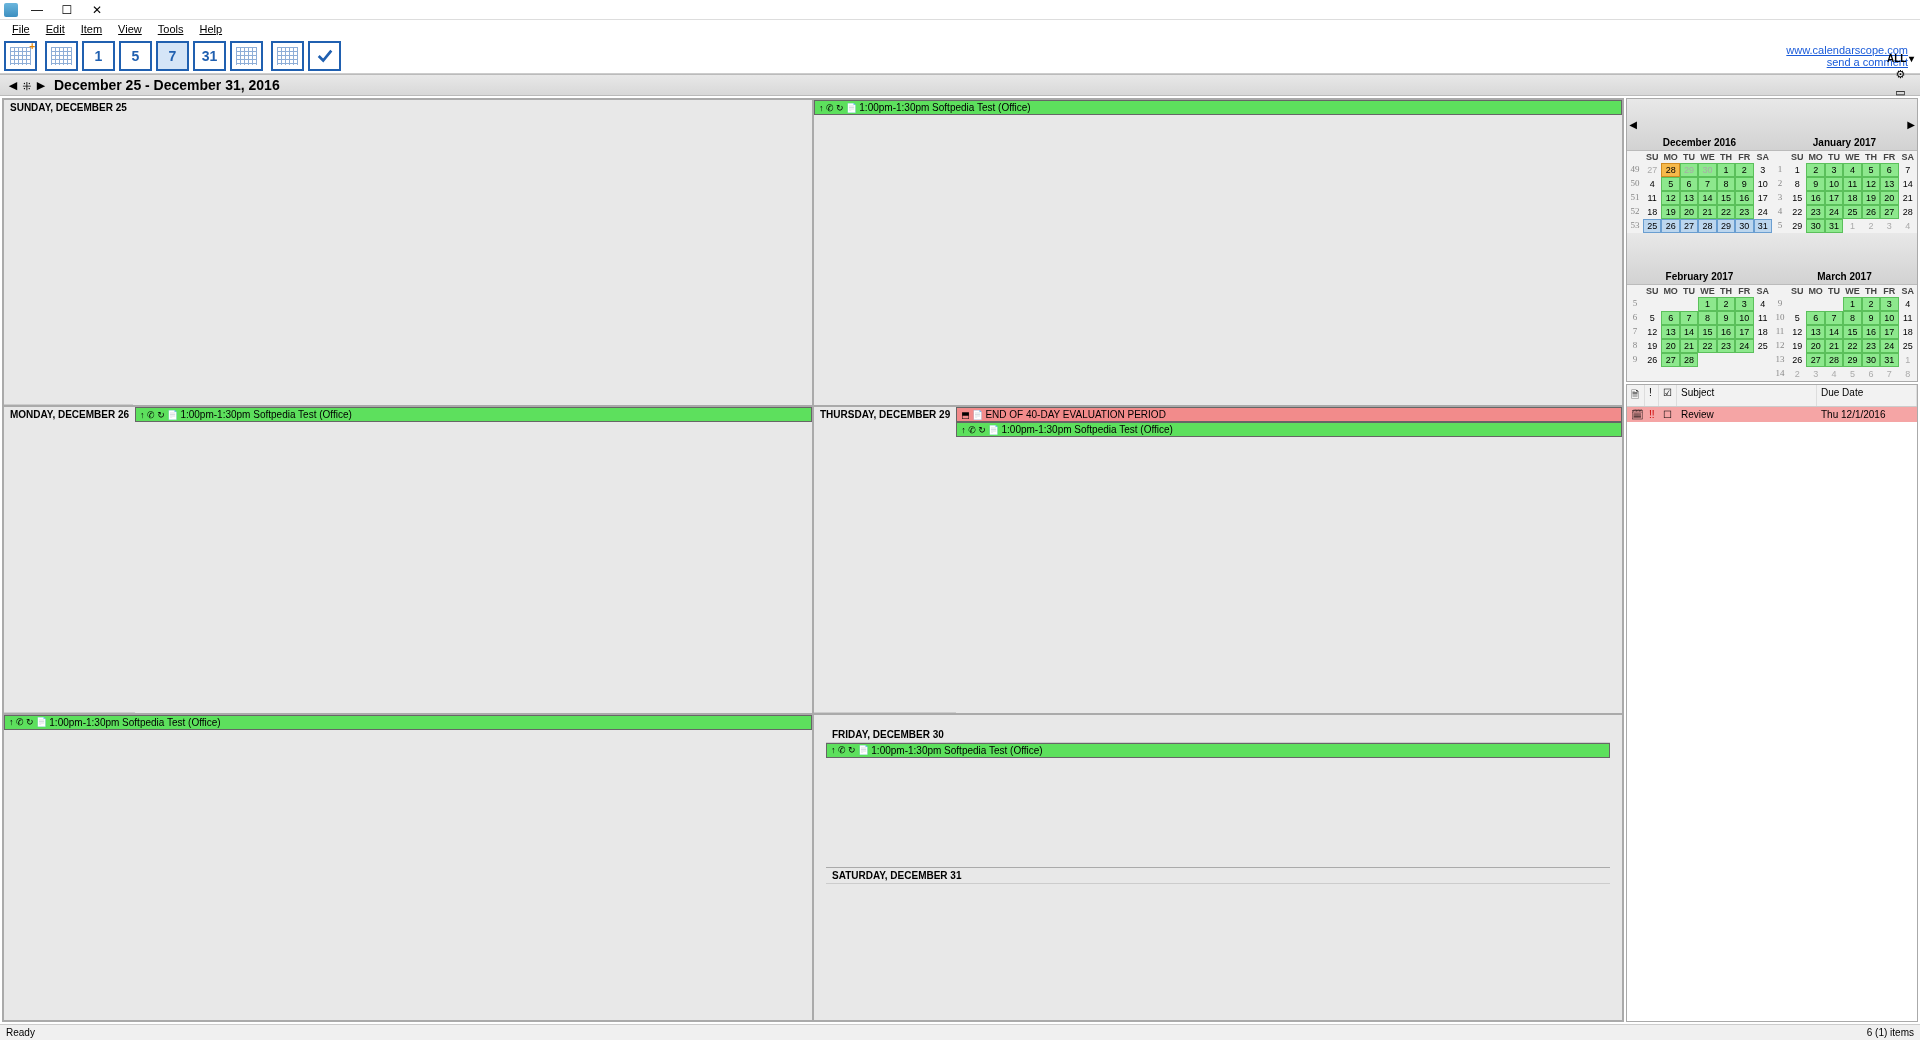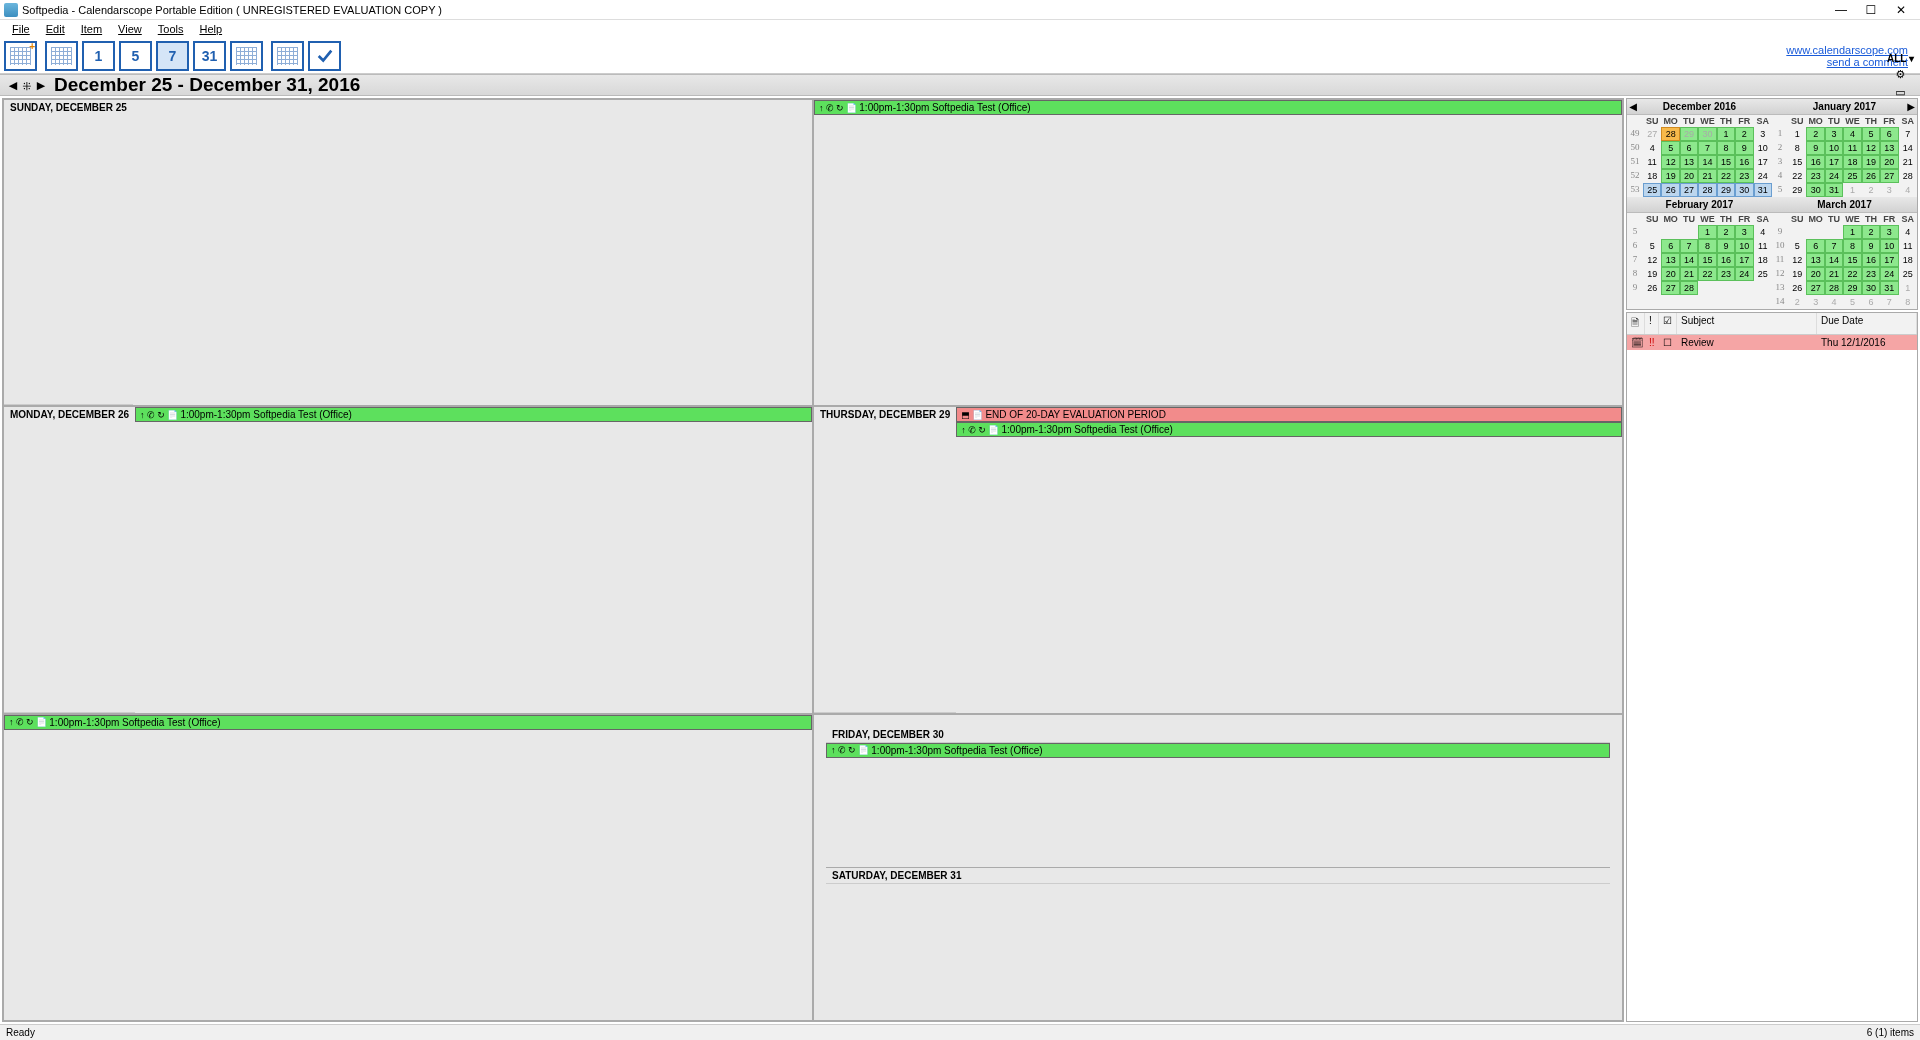"Softpedia - Calendarscope Portable" span.title { html: <span>Softpedia - Calendarscope Portable Edition ( UNREGISTERED EVALUATION COPY )</span> -> none }
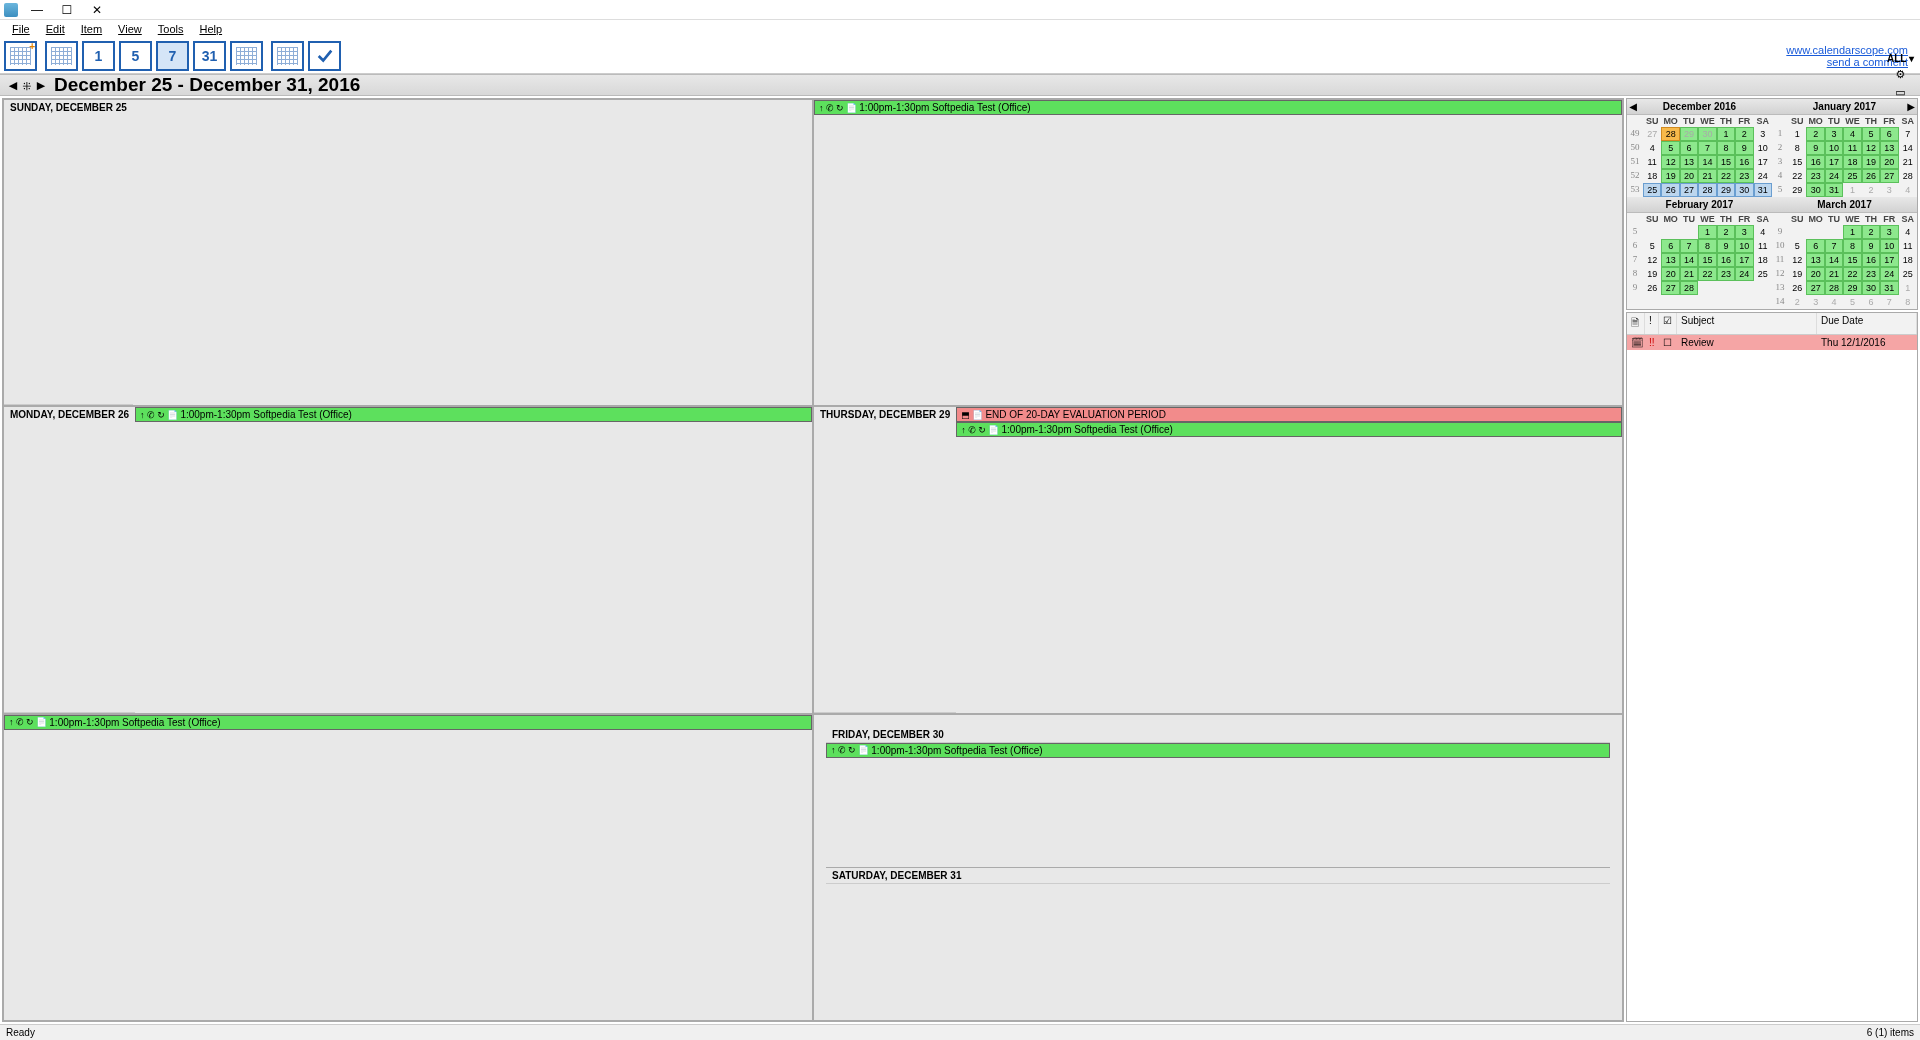"December 25 - December 31," .dbar-title { font-size: 19px -> 14px }
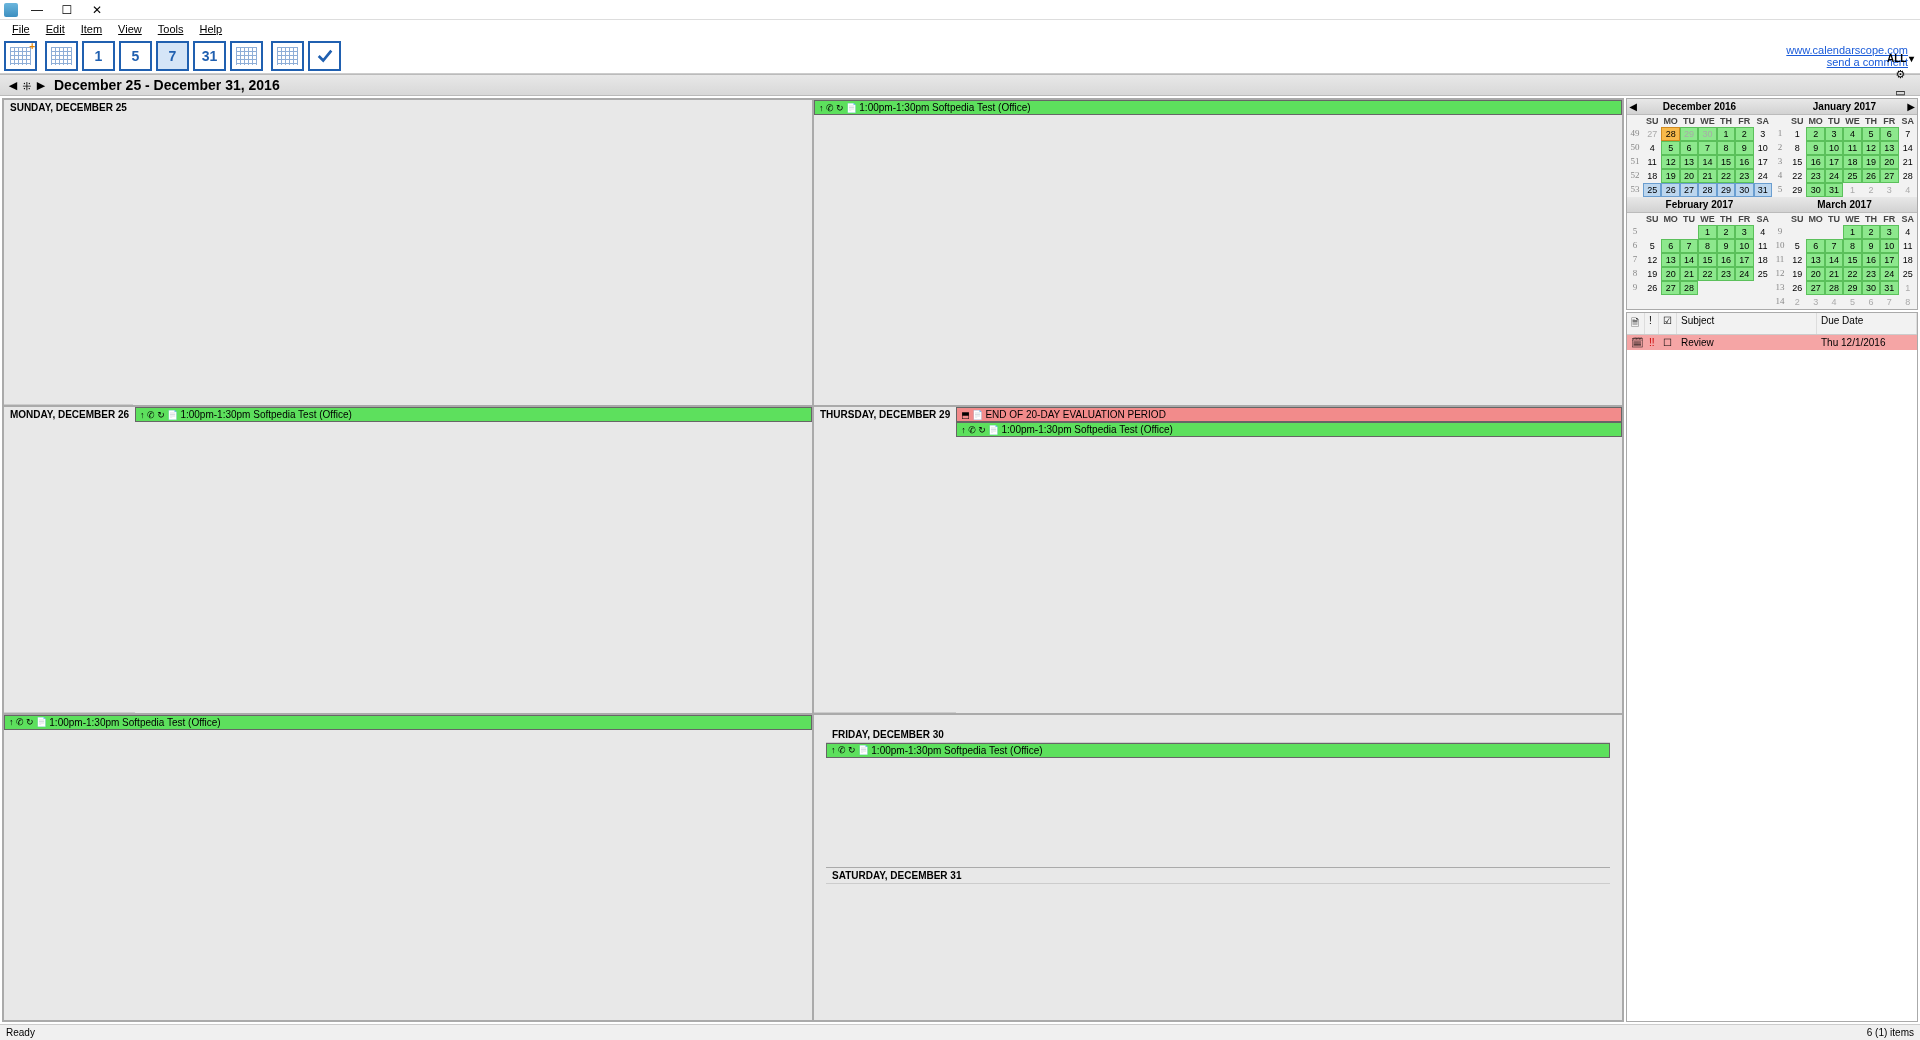"December 2016" .mini-hdr .ttl { margin-top: none -> 36px }
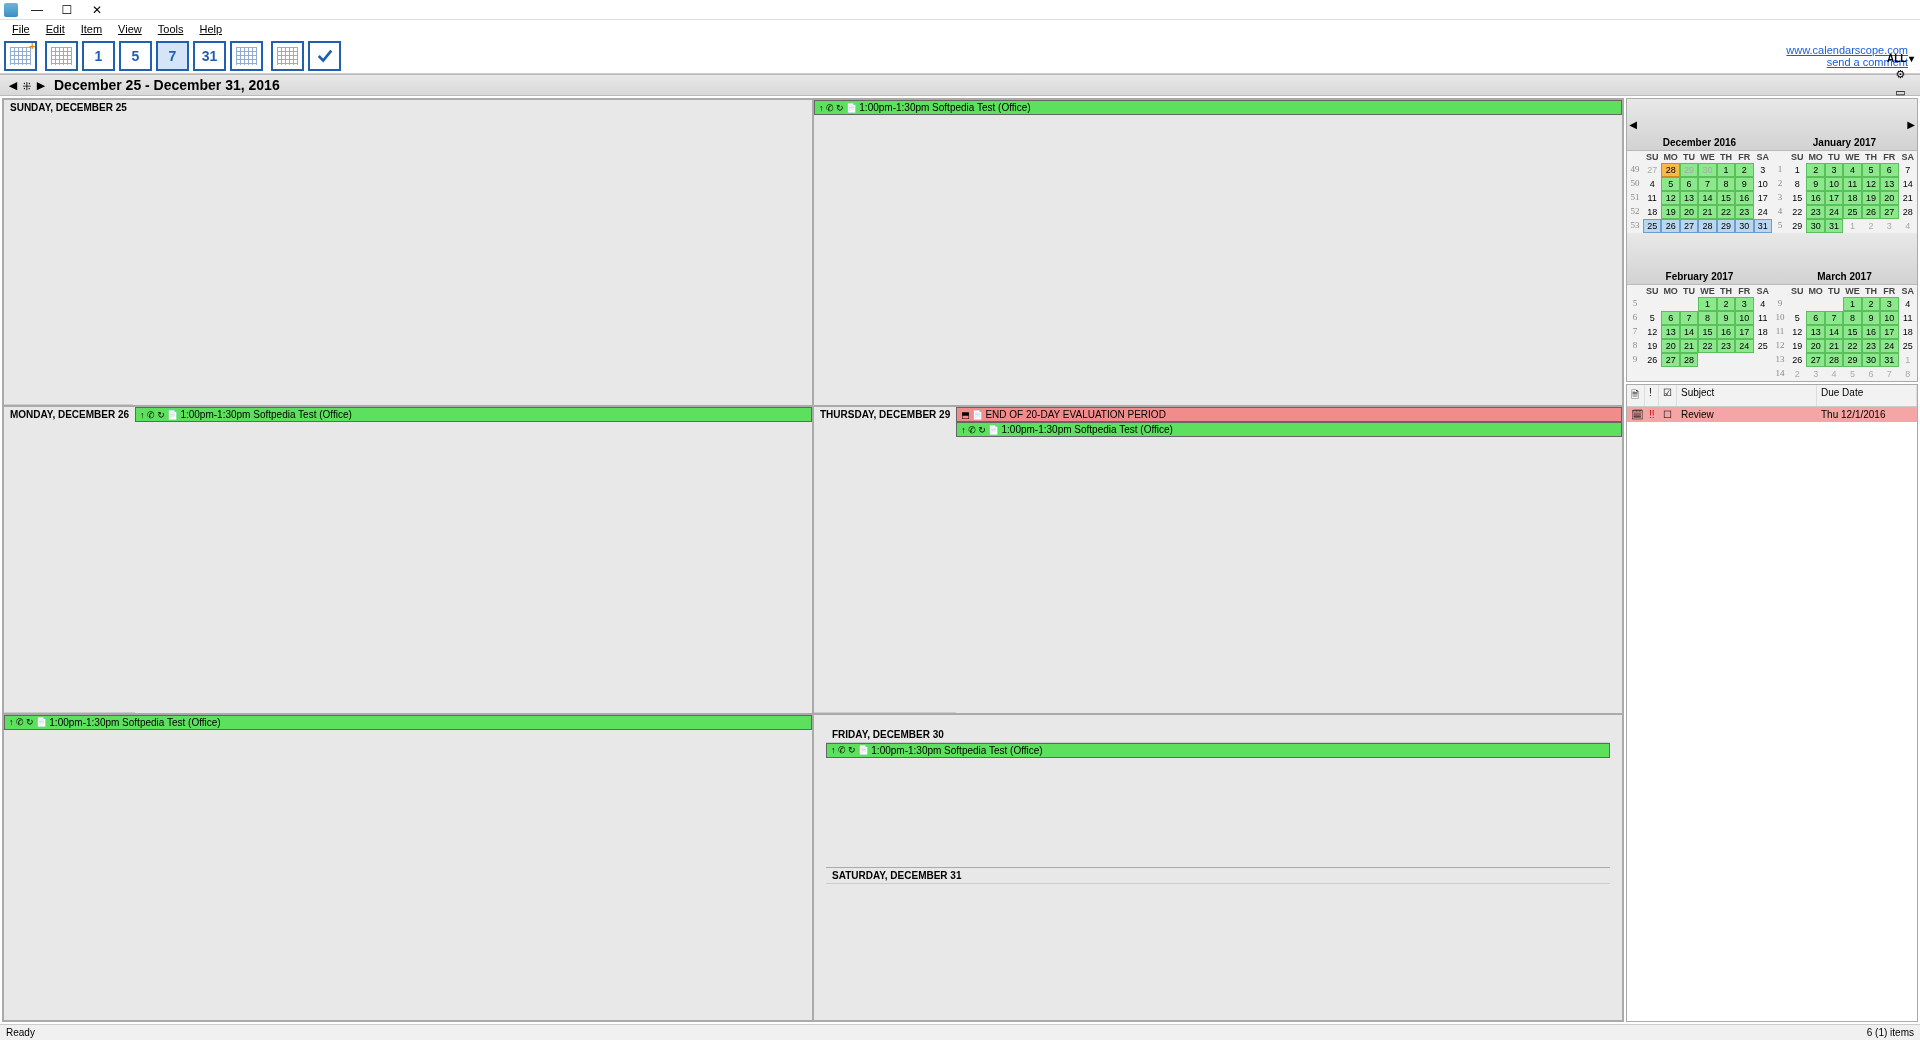"END OF 20-DAY EVALUATION PERIOD" span { text: 20-DAY -> 40-DAY }
